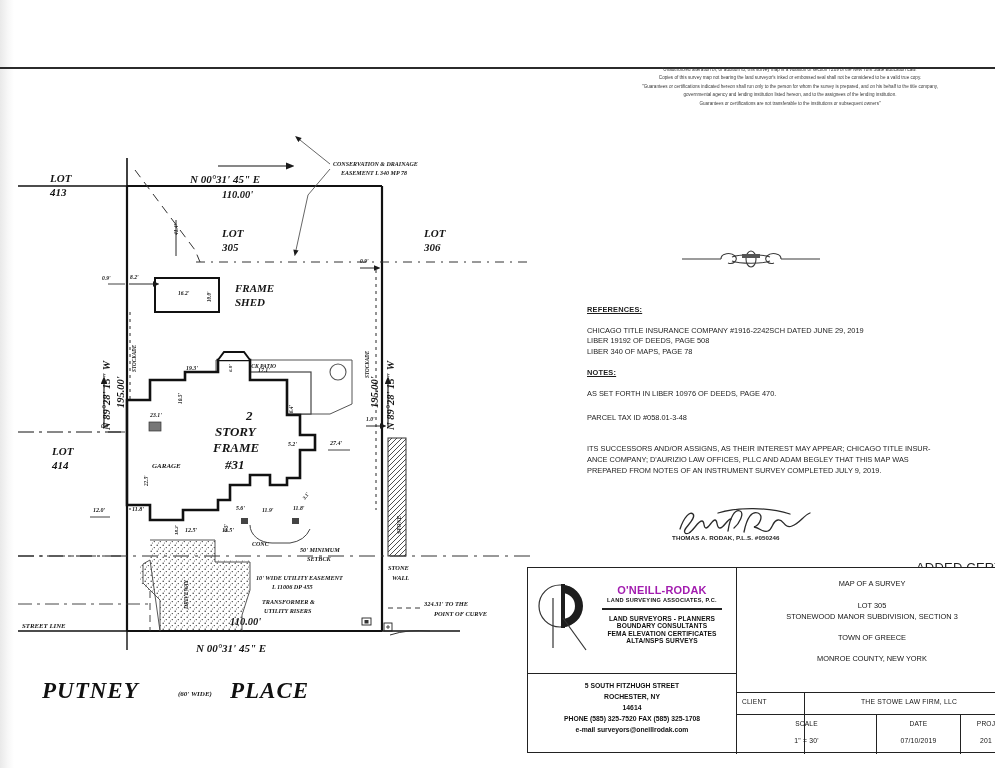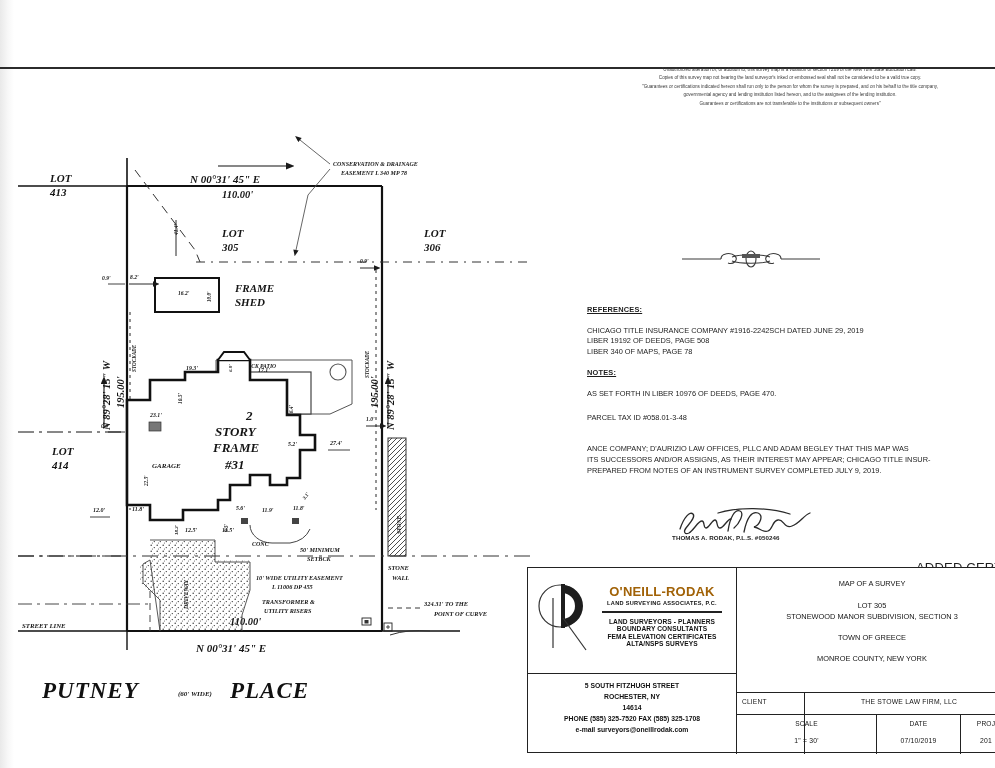"ANCE COMPANY; D'AURIZIO LAW OFFICES," p { order: before "ITS SUCCESSORS AND/OR ASSIGNS, AS" -> after "ITS SUCCESSORS AND/OR ASSIGNS, AS" }
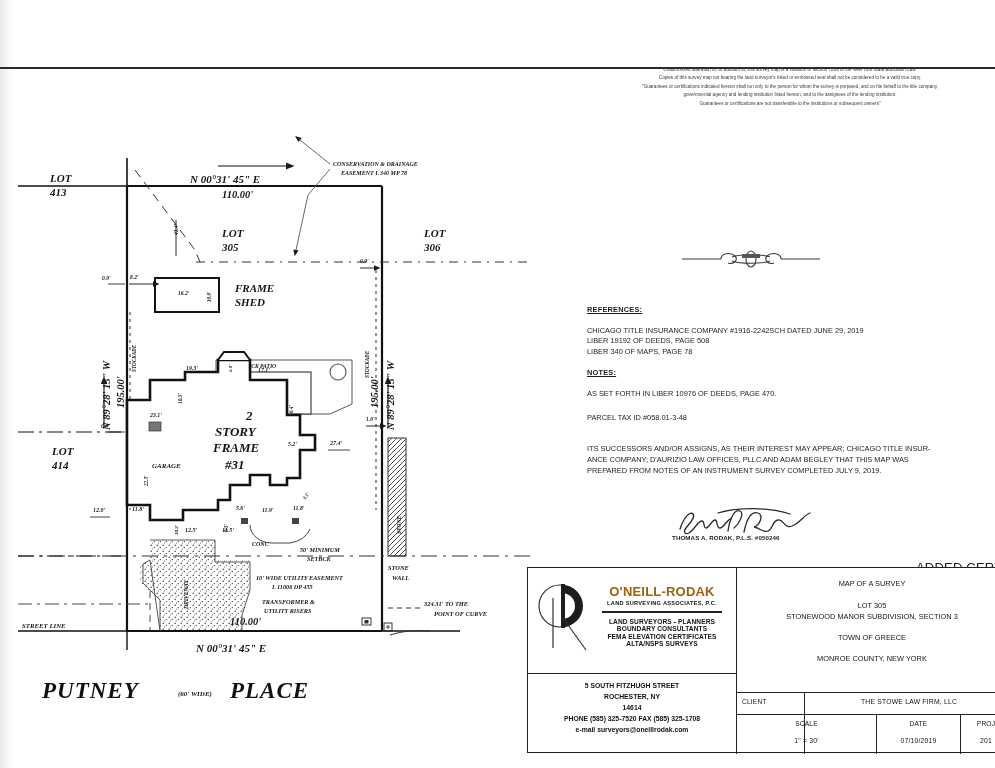"O'NEILL-RODAK" .firm .name { color: #a16207 -> #a21caf; font-size: 13px -> 11px }
